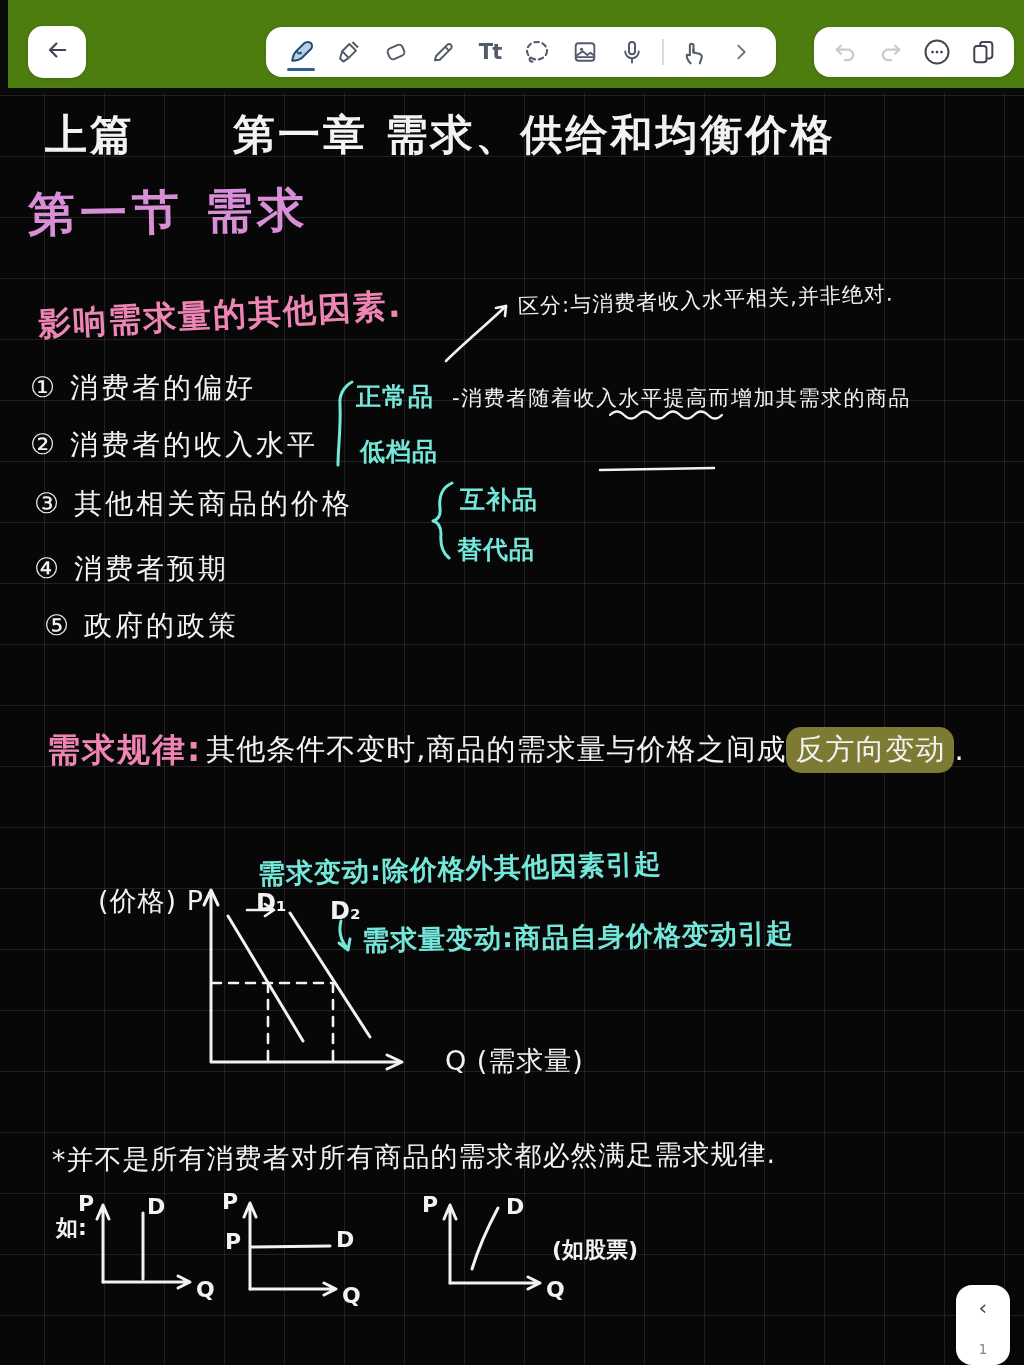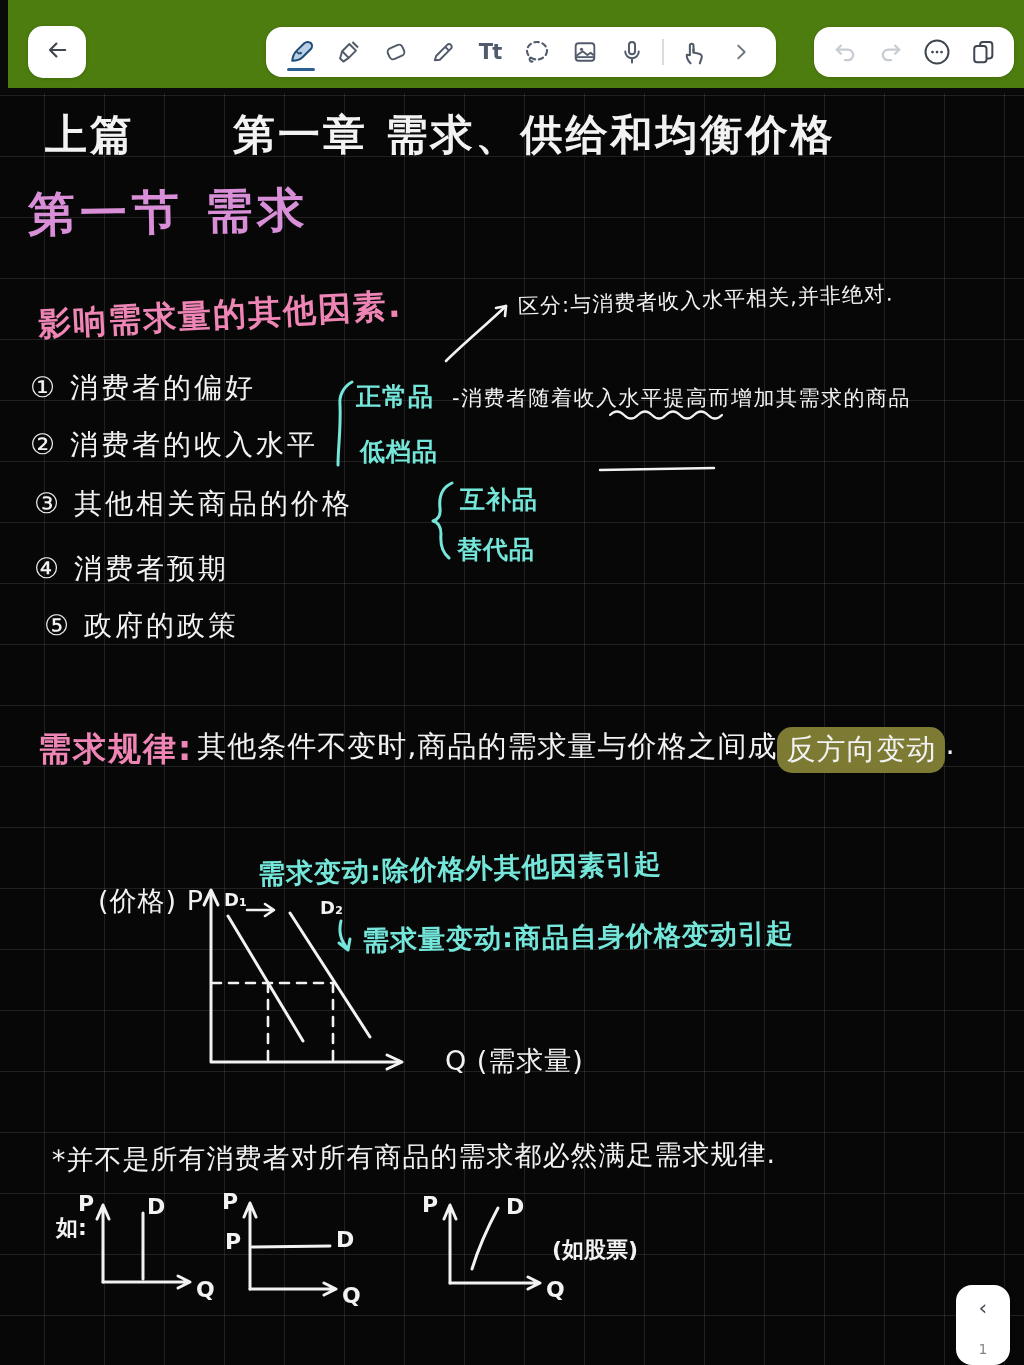"需求规律:" .law-row { align-items: flex-start -> center; left: 38px -> 47px }
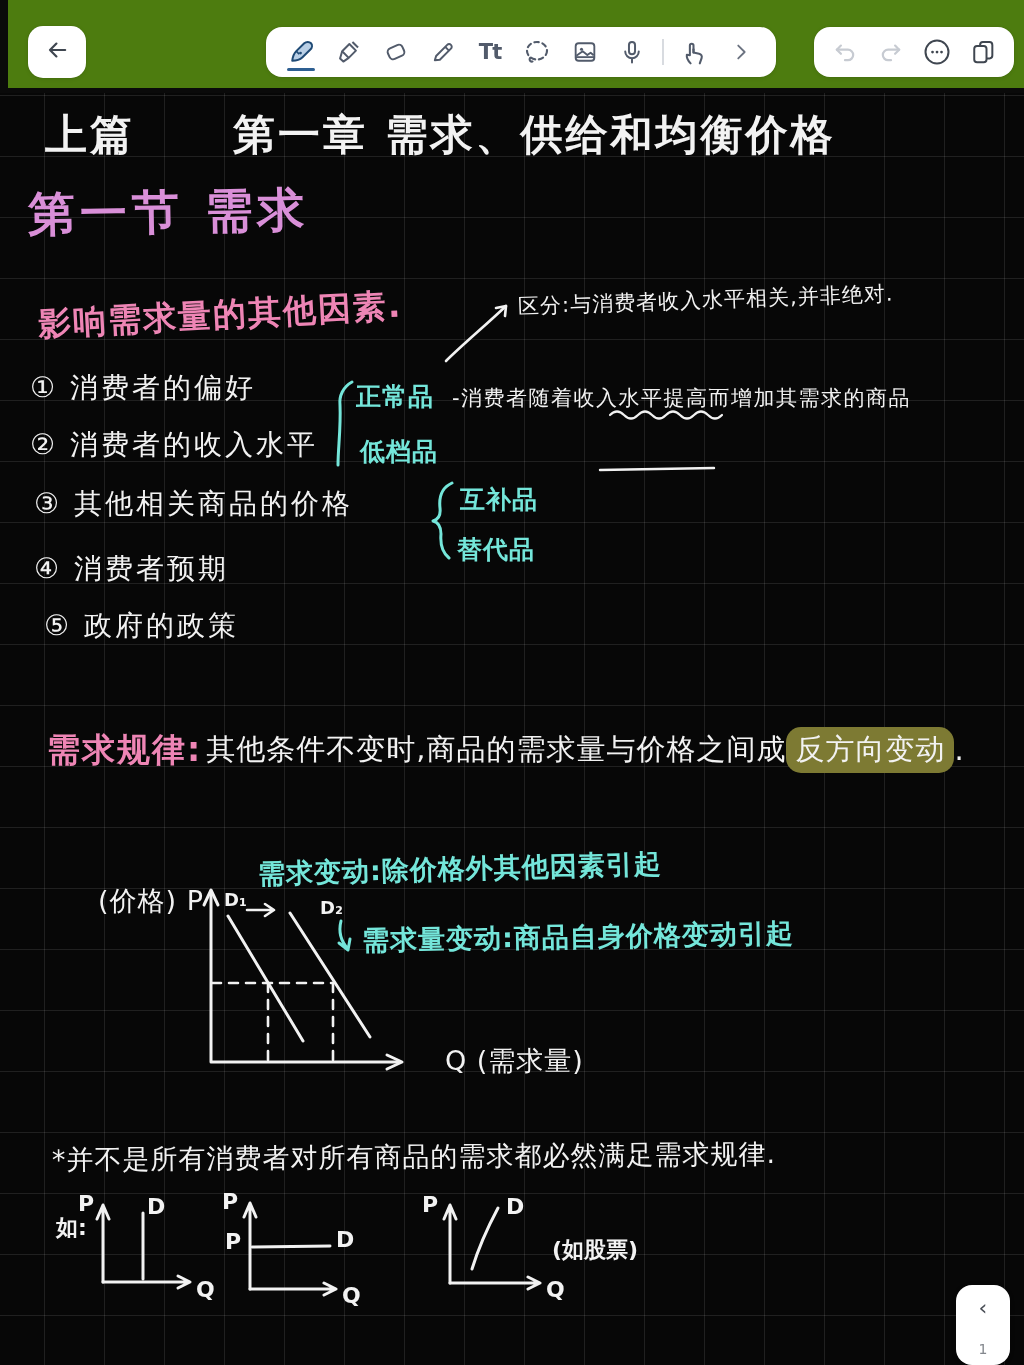"D₁" .curve-label { font-size: 18px -> 24px; padding-left: none -> 32px }
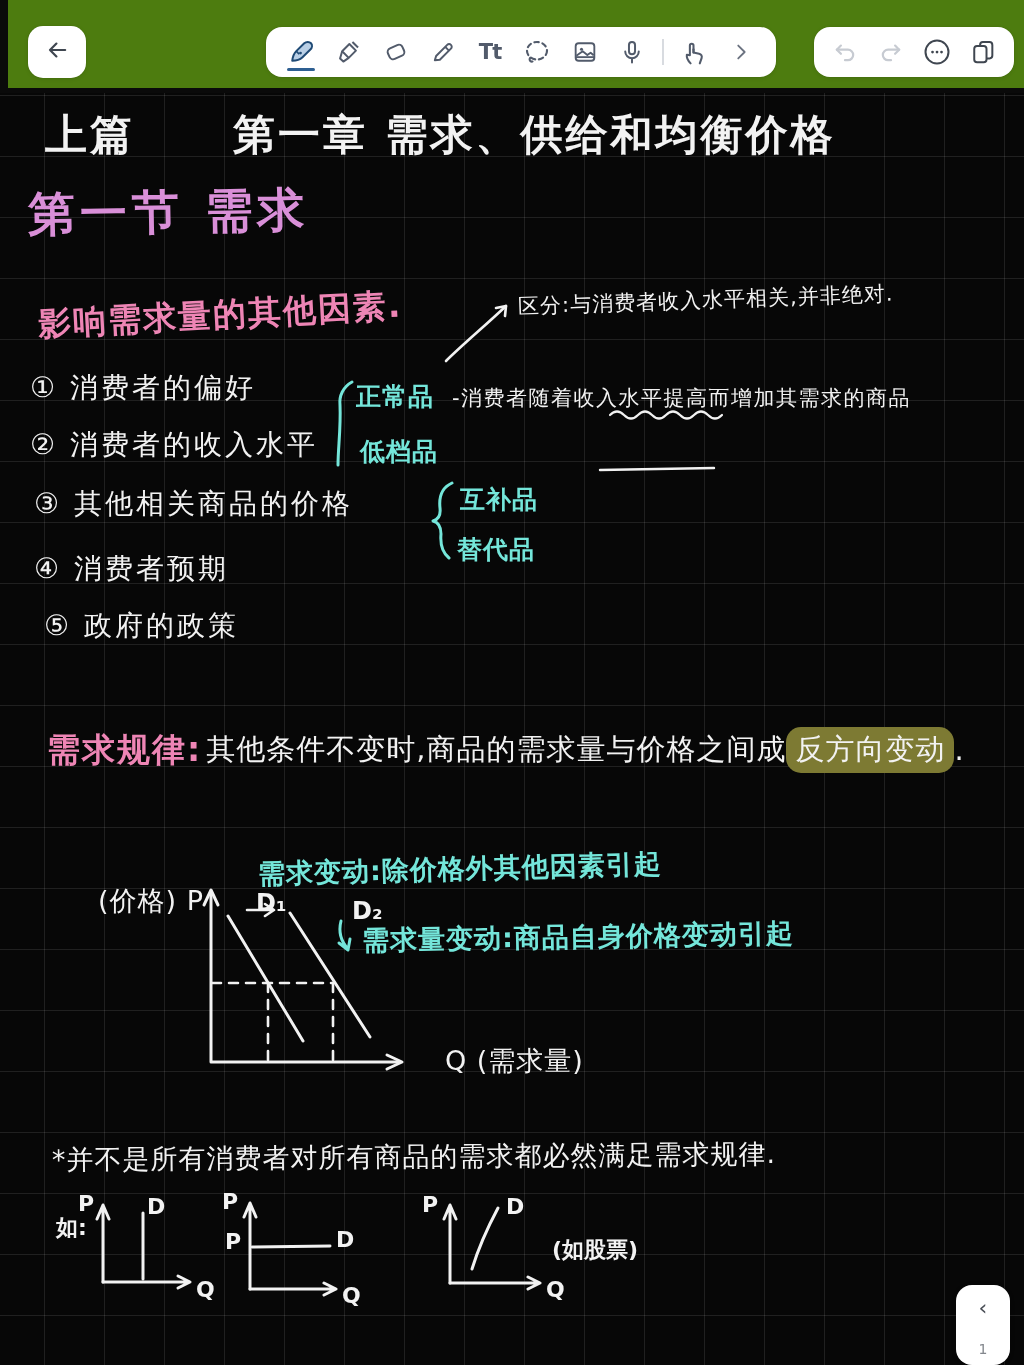"D₂" div.ink { margin-left: 22px -> none }
